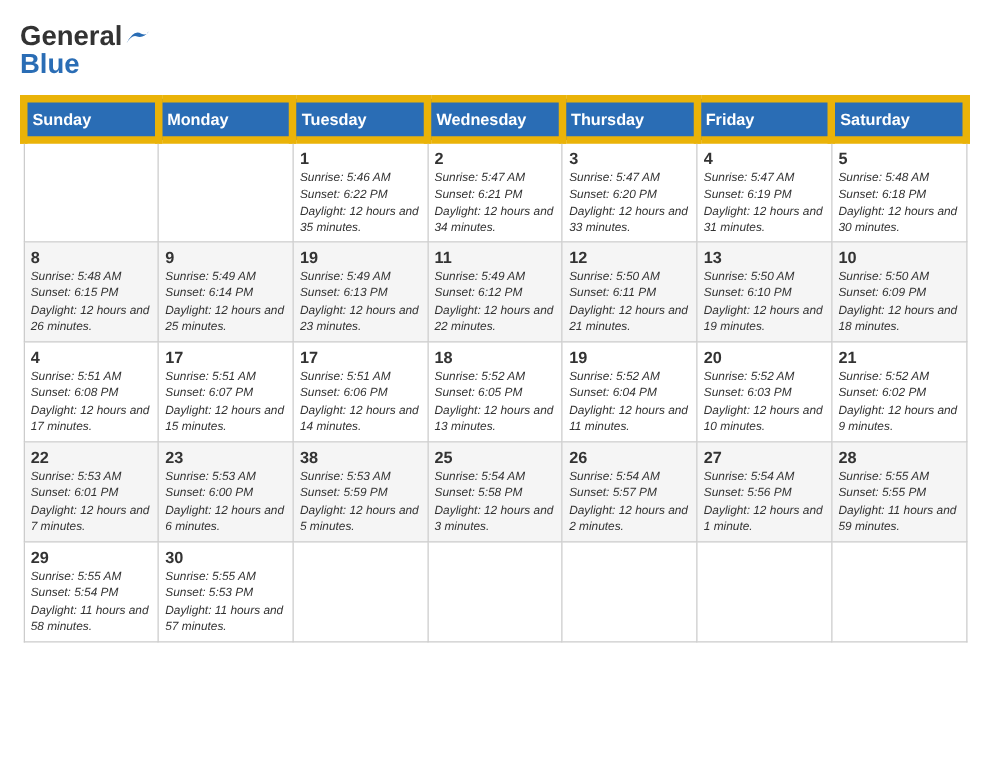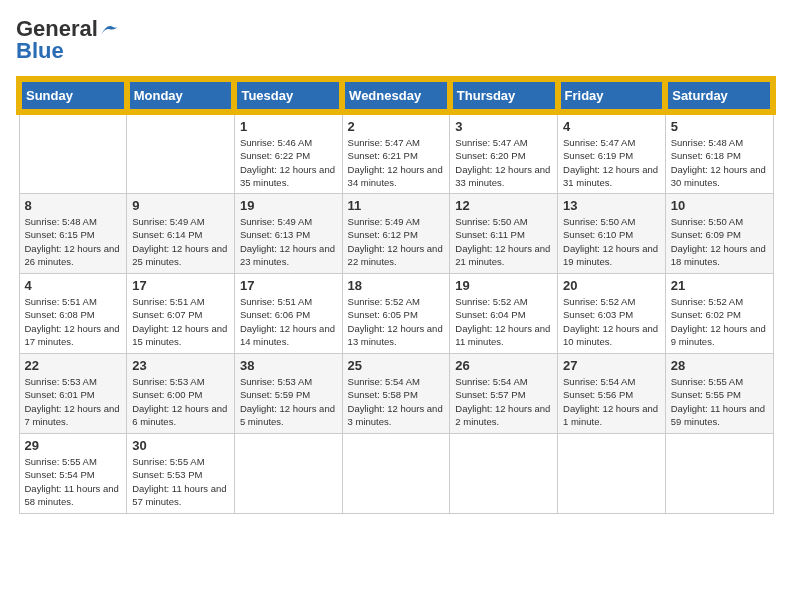"Sunrise: 5:46 AM" .day-info { font-style: none -> italic }
